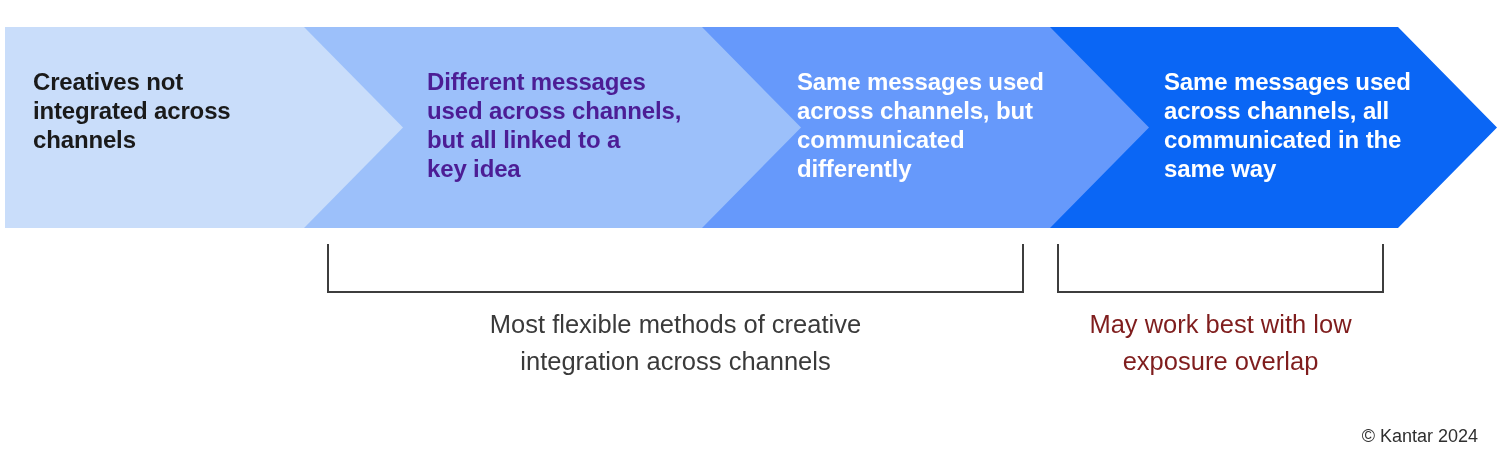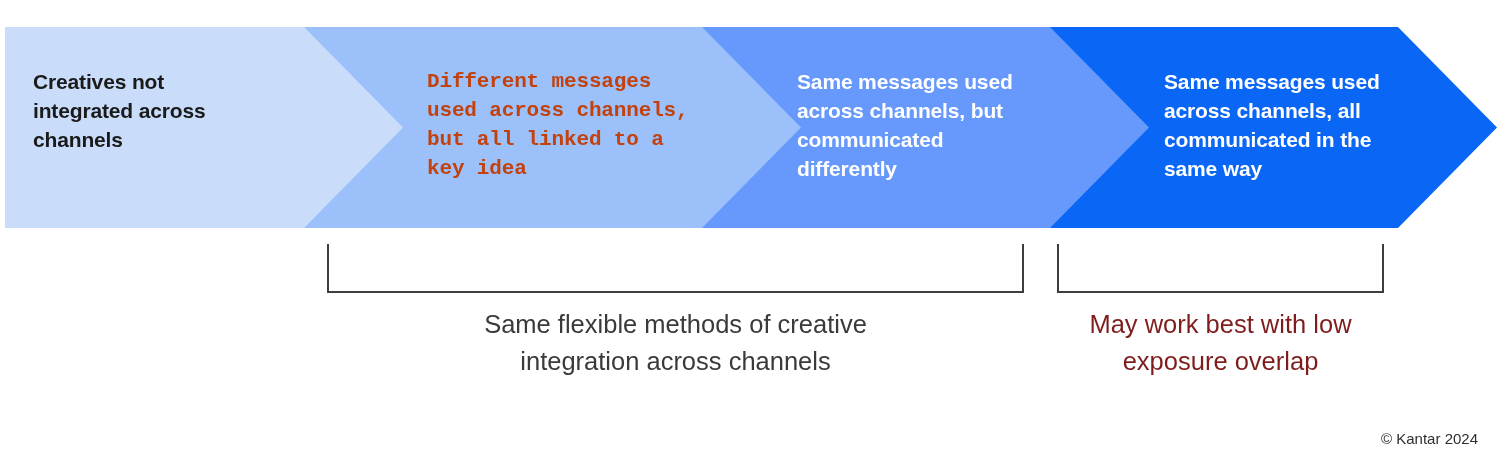"Creatives not" .stage-text { font-size: 21px -> 24px }
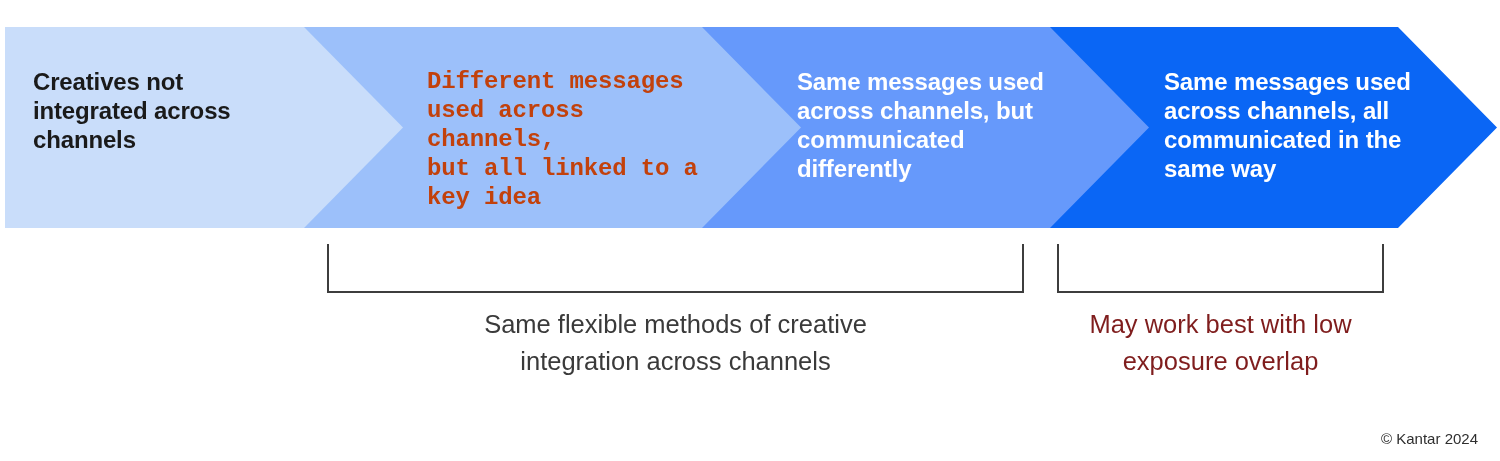"Different messages" div.stage-text { color: #c2410c -> #4c1d95; font-family: Liberation Mono, monospace -> none }
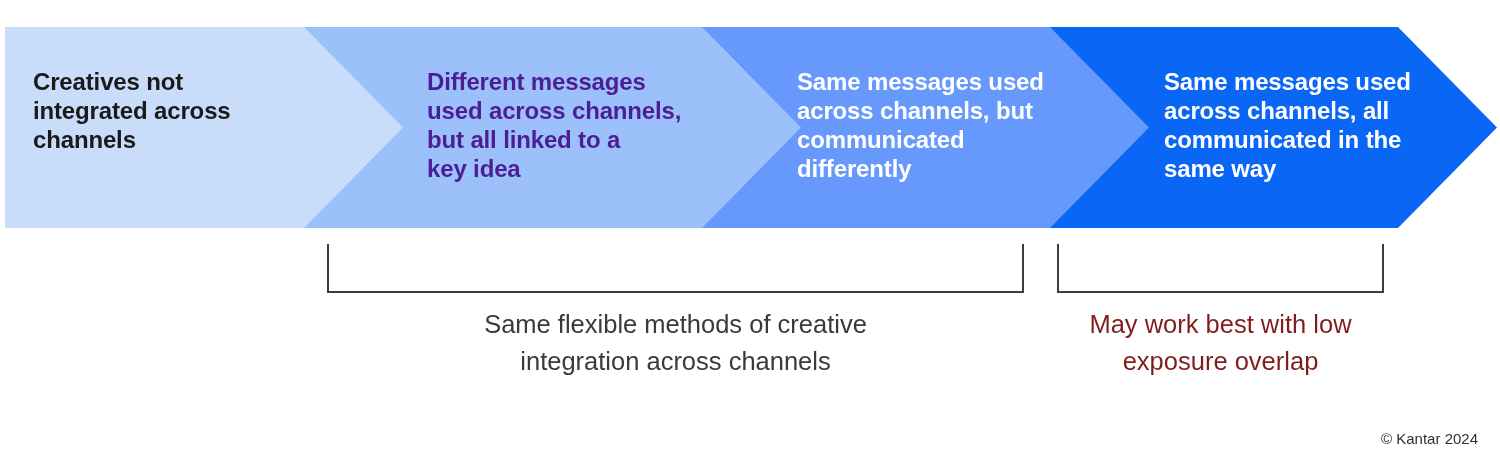"Same flexible methods of creative" div.caption { text: Same -> Most }
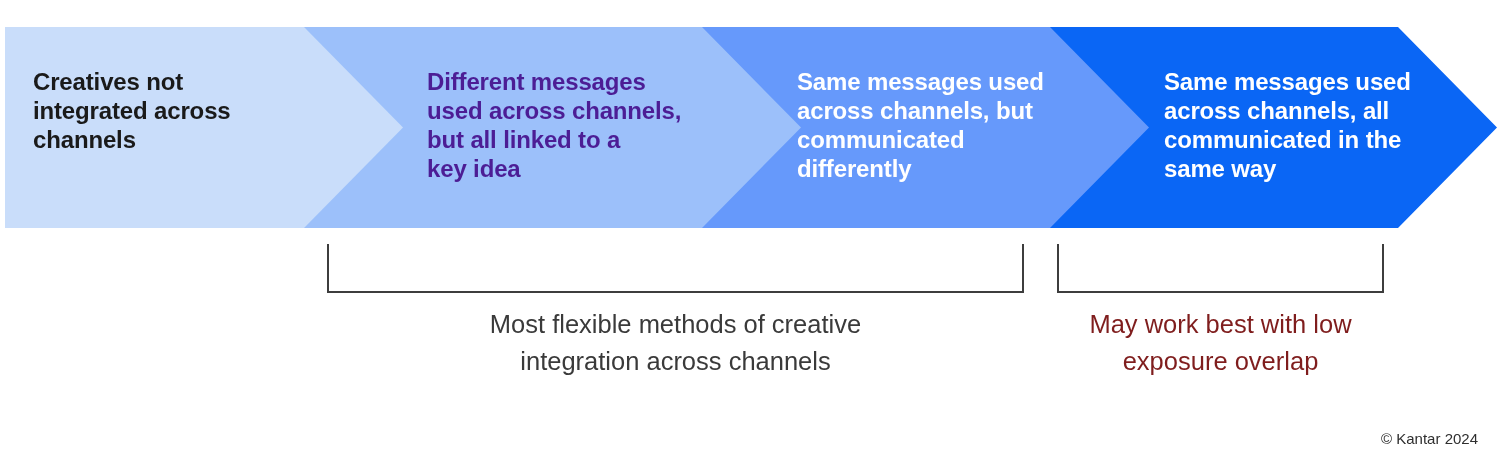"© Kantar 2024" #copyright { font-size: 15px -> 18px }
